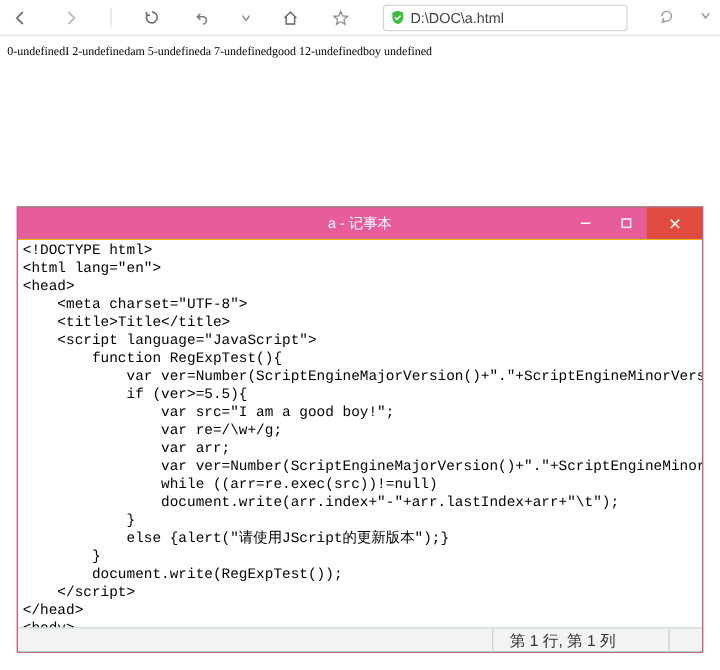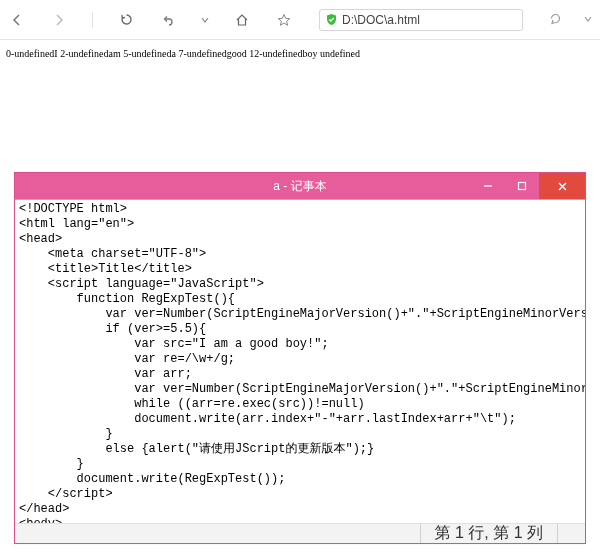"D:\DOC\a.html" .browser-toolbar { height: 40px -> 30px }
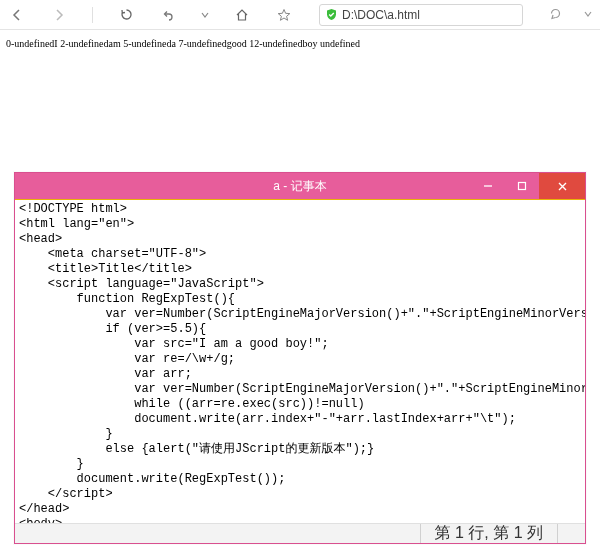"第 1 行, 第 1" .np-status { font-size: 16px -> 13px; gap: none -> 30px }
